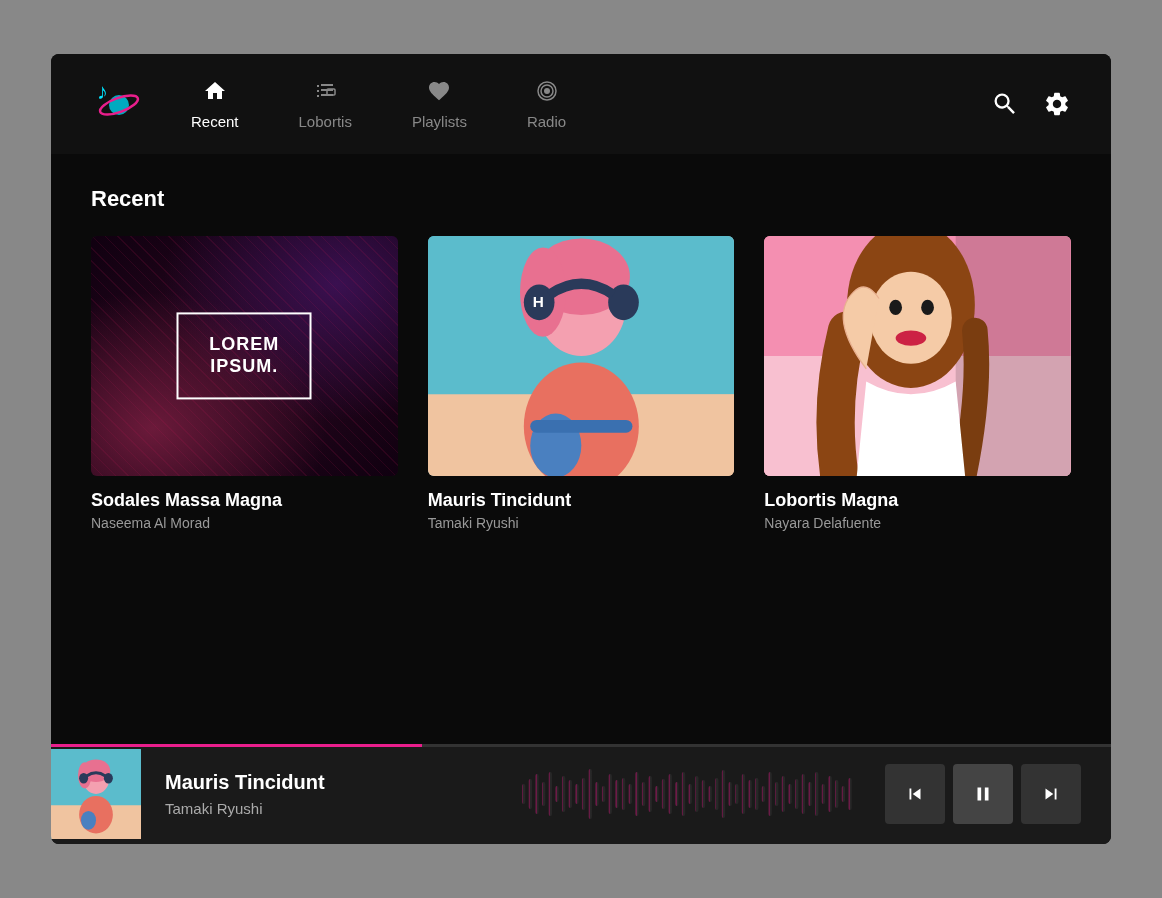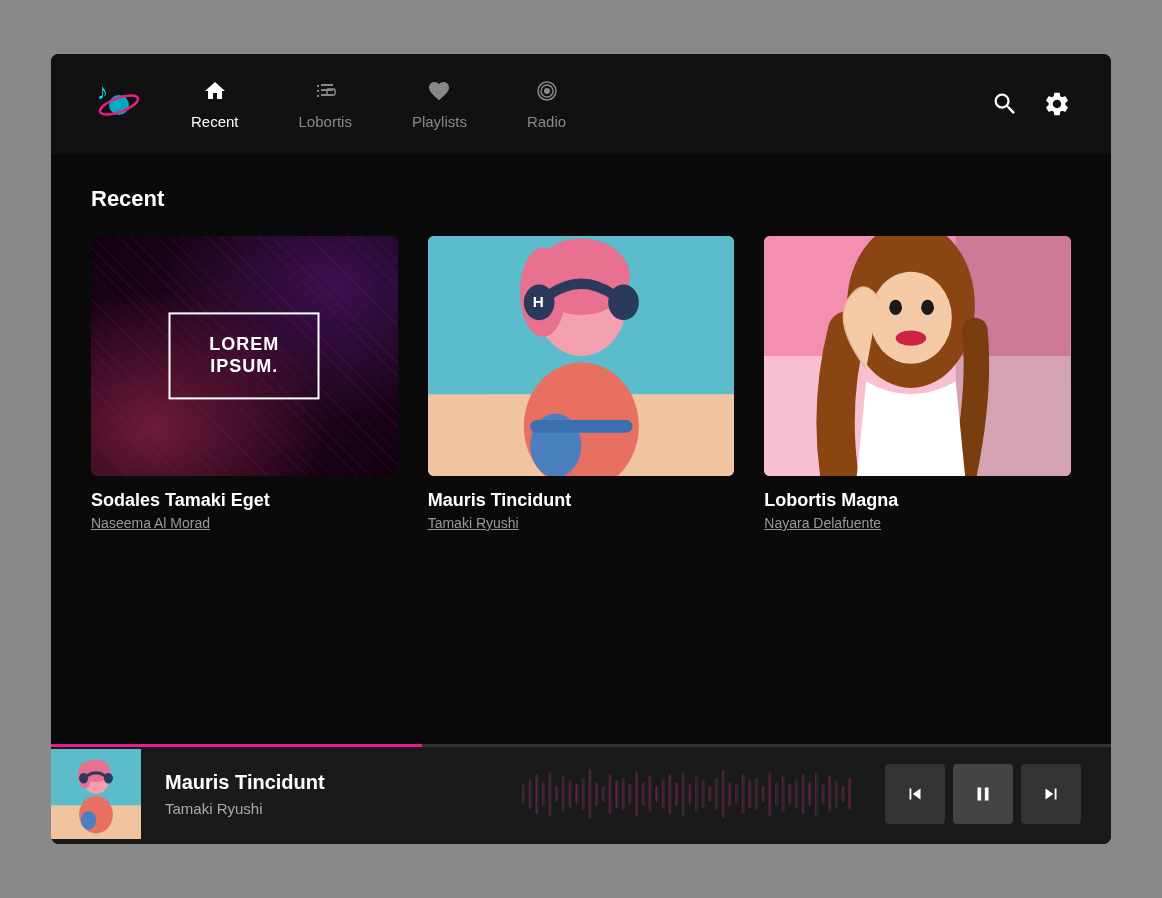"LOREM" .lorem-box { width: 151px -> 135px }
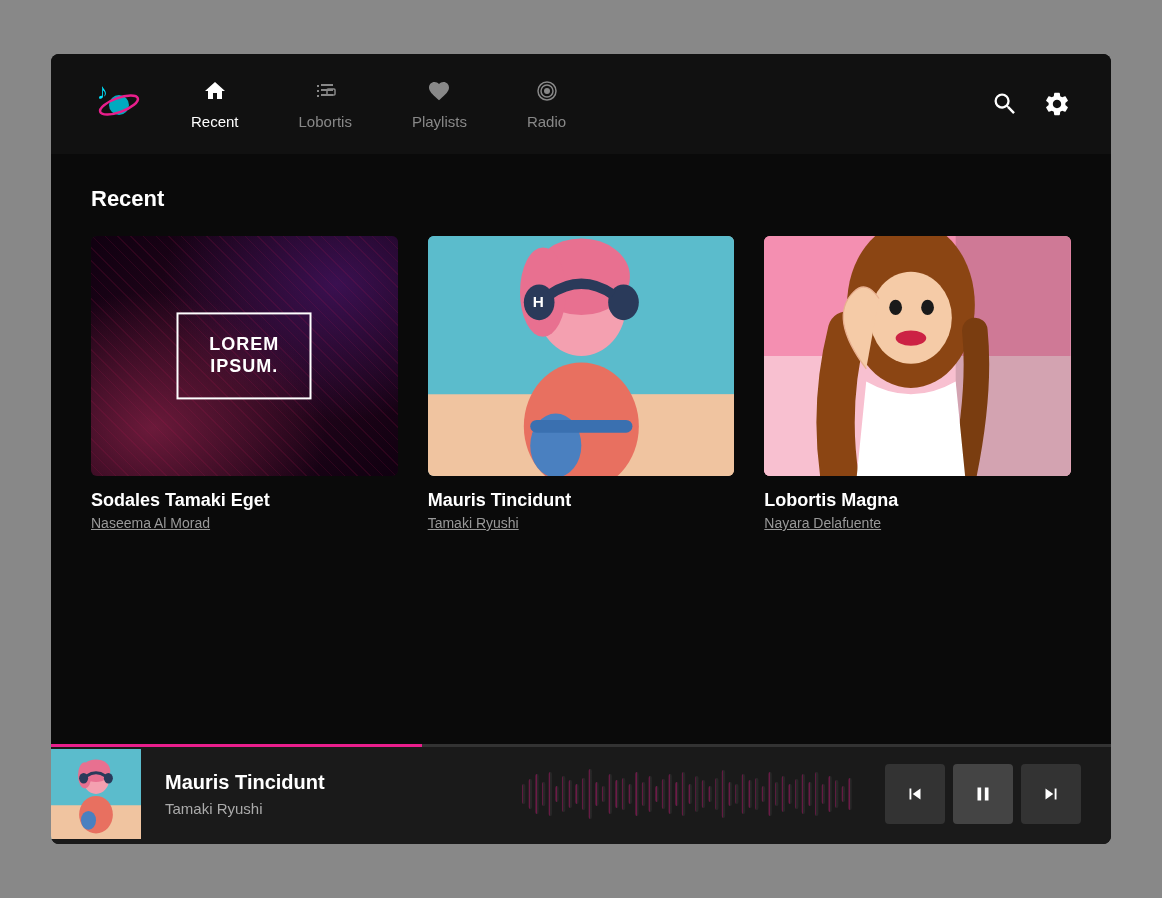"Sodales Tamaki Eget" div.card-title { text: Tamaki Eget -> Massa Magna }
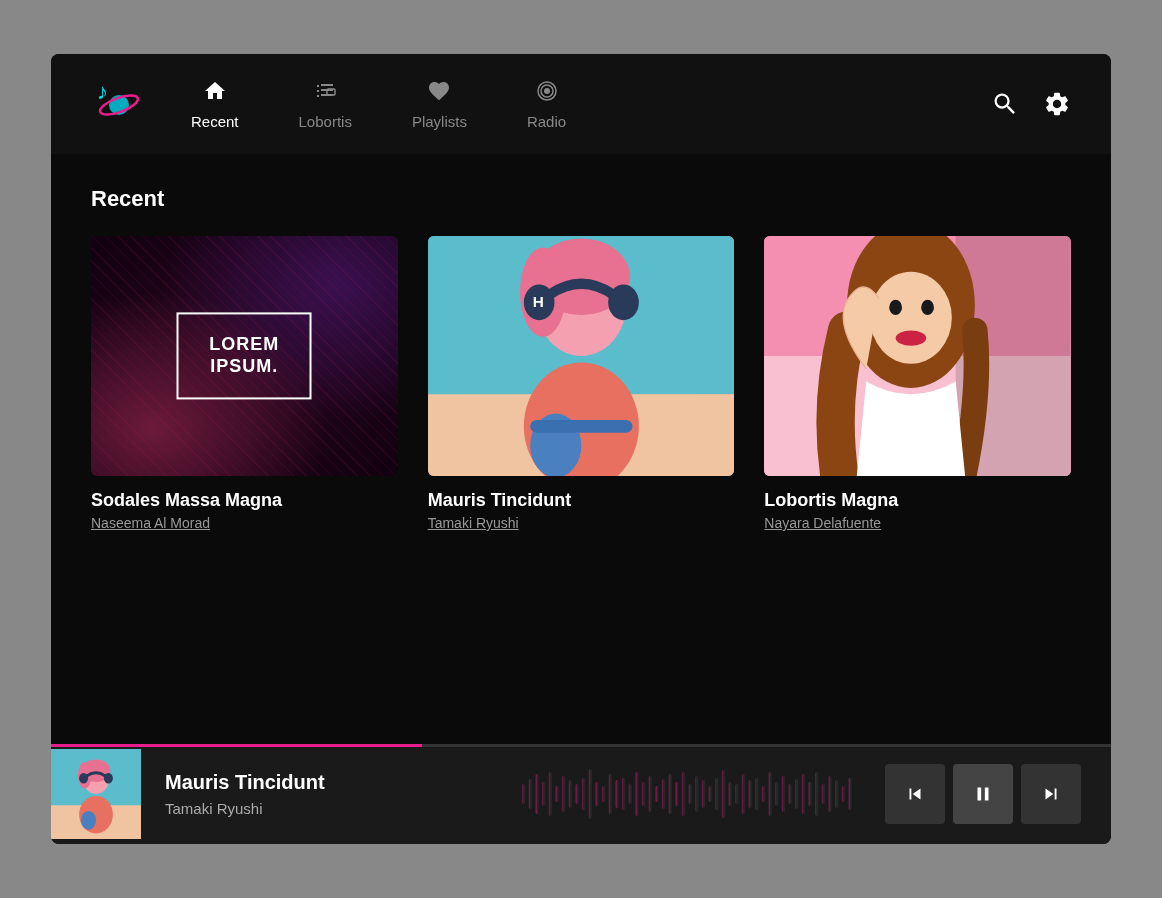"Naseema Al Morad" .card-subtitle { text-decoration: underline -> none }
